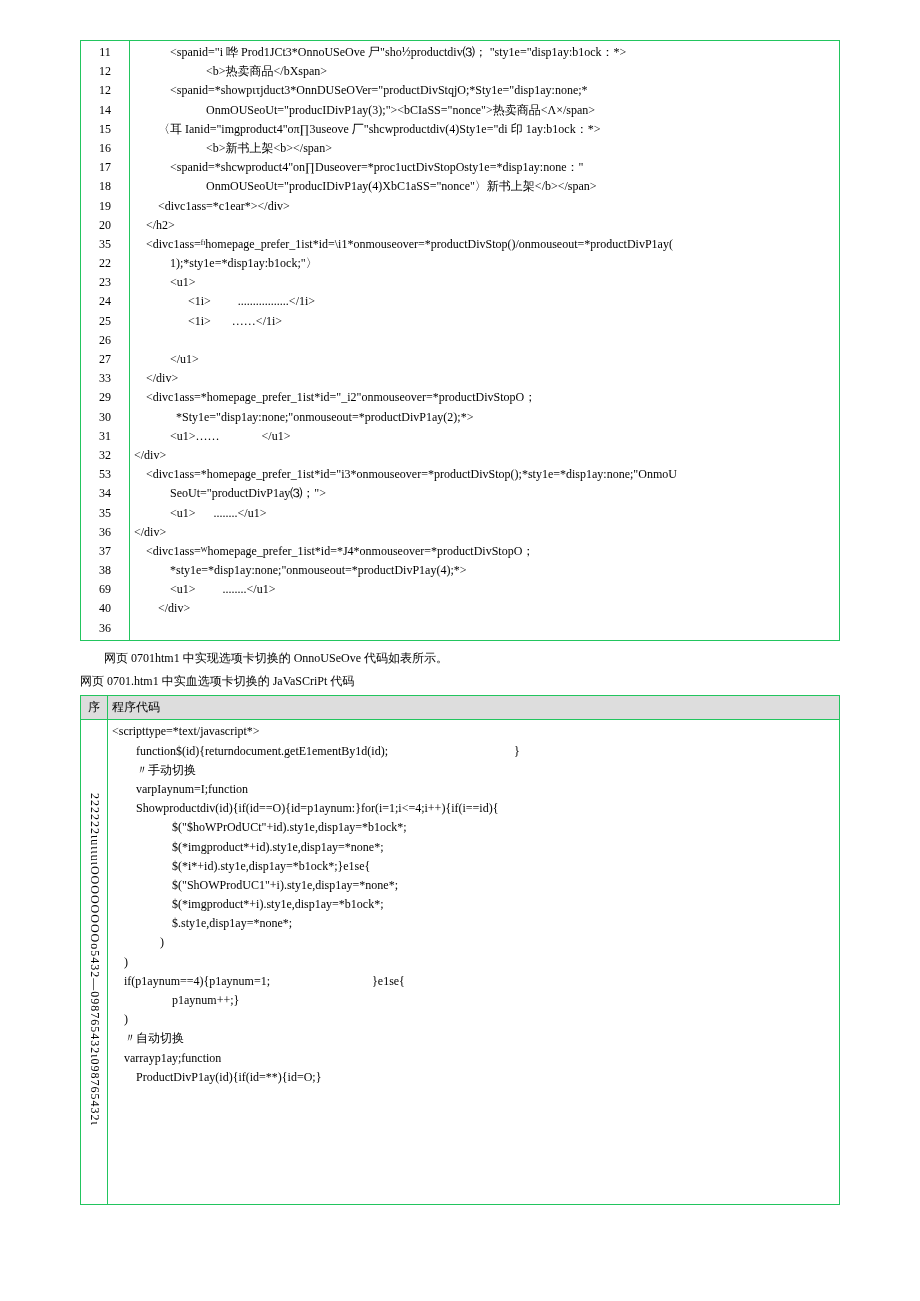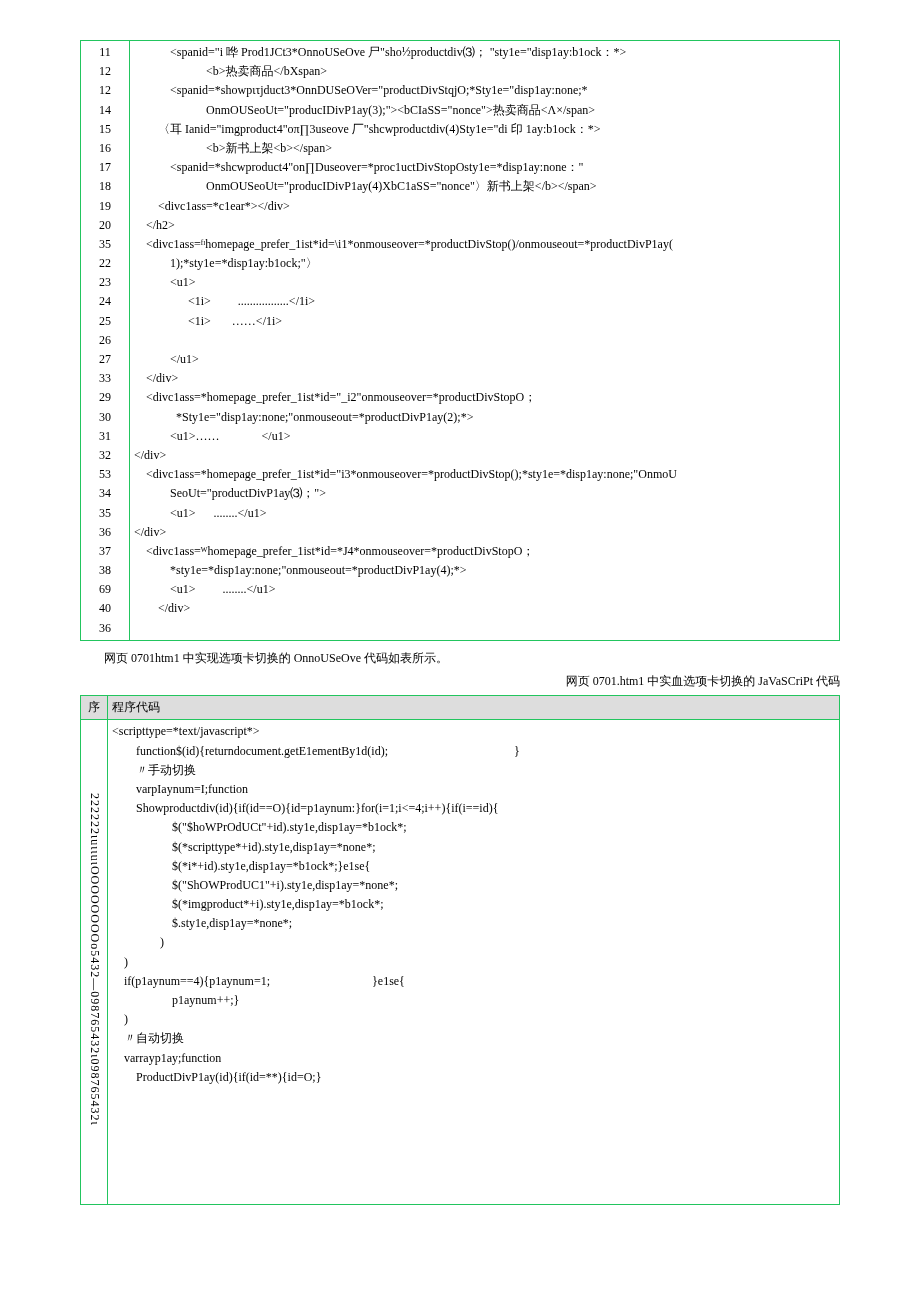"网页 0701.htm1 中实血选项卡切换的 JaVaSCriPt 代码" .caption { text-align: right -> left }
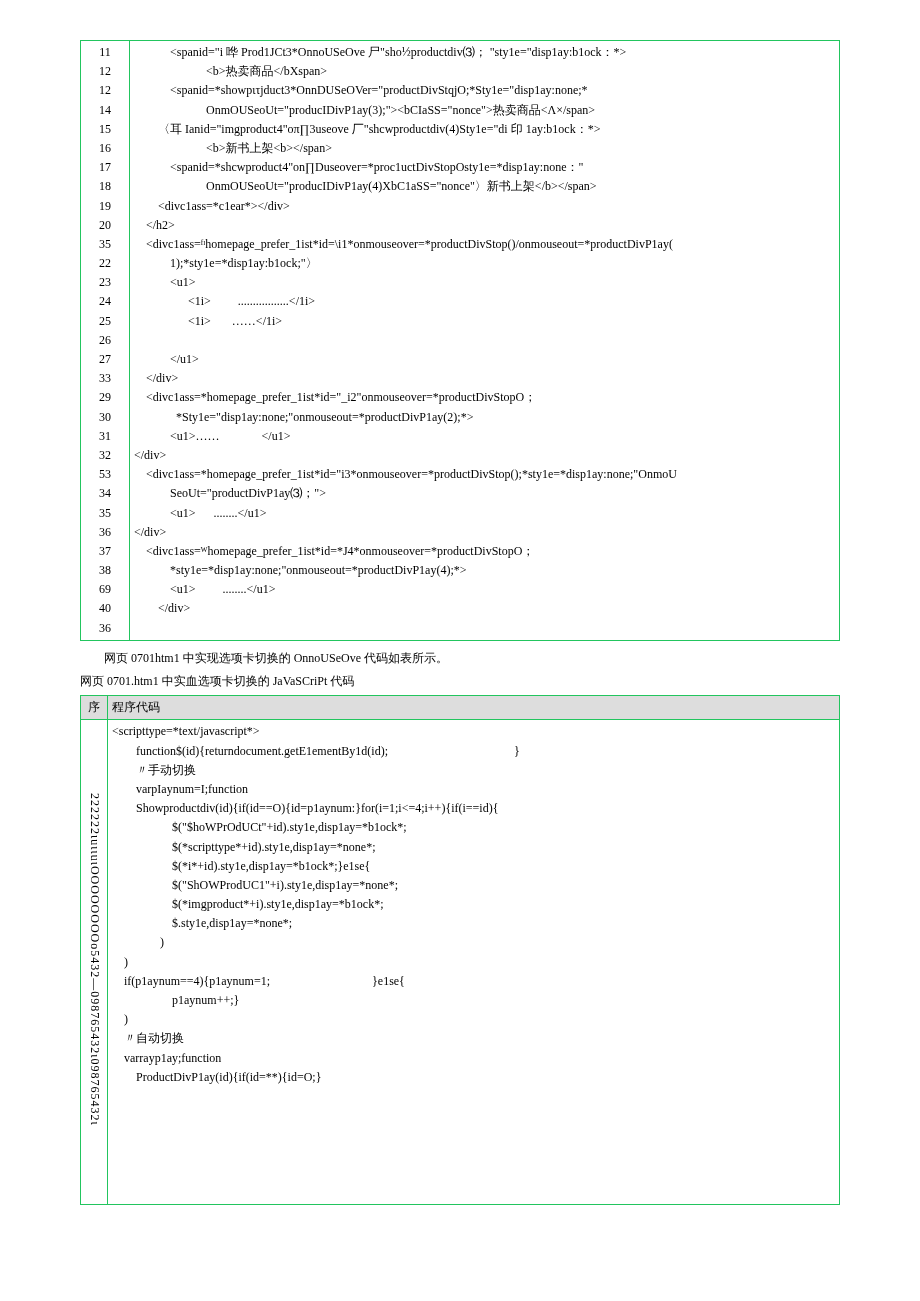"$(*scripttype*+id).sty1e,disp1ay=*none*;" div.code-line { text: scripttype -> imgproduct }
